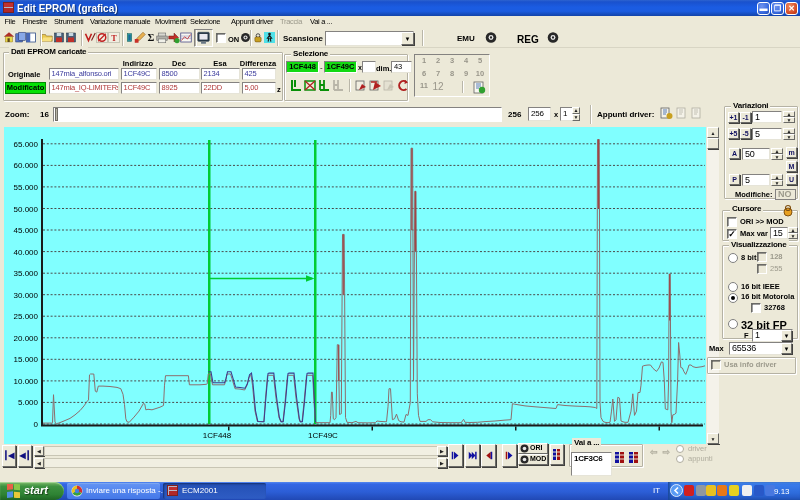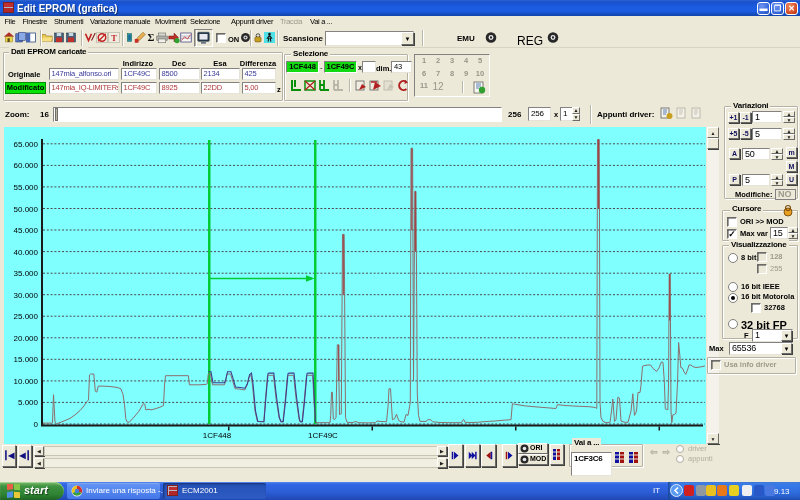"REG" div.txt { font-size: 12px -> 10px; font-weight: normal -> bold }
